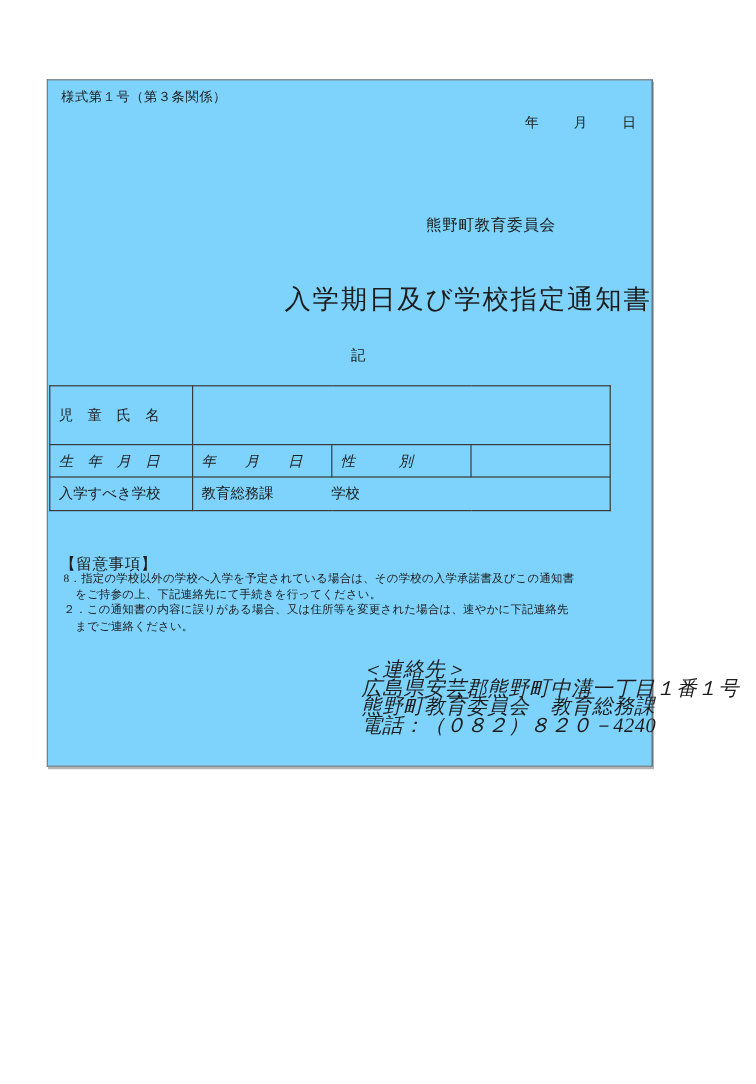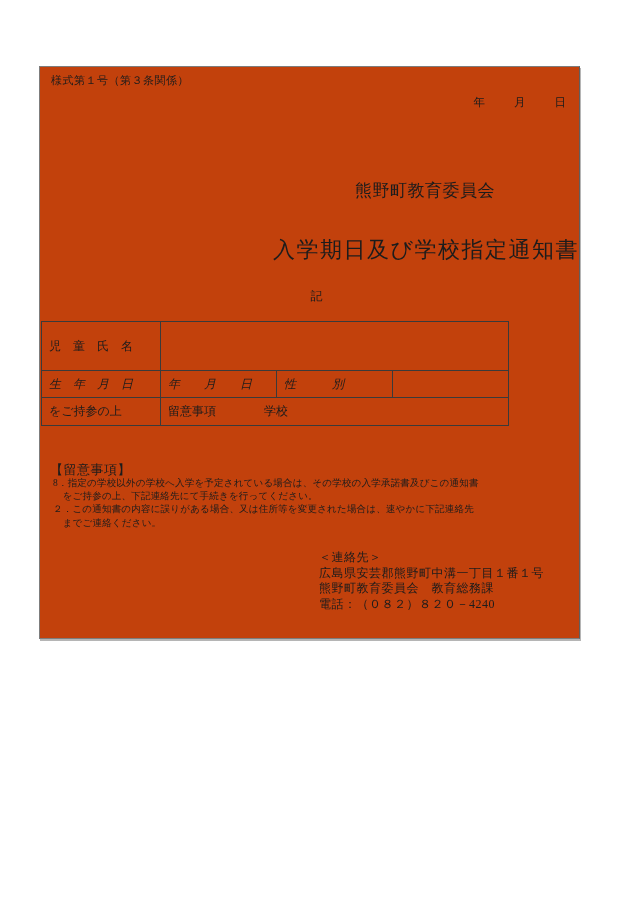"様式第１号（第３条関係）" .outer-box { background: #c2410c -> #7dd3fc; padding-left: 36px -> none }
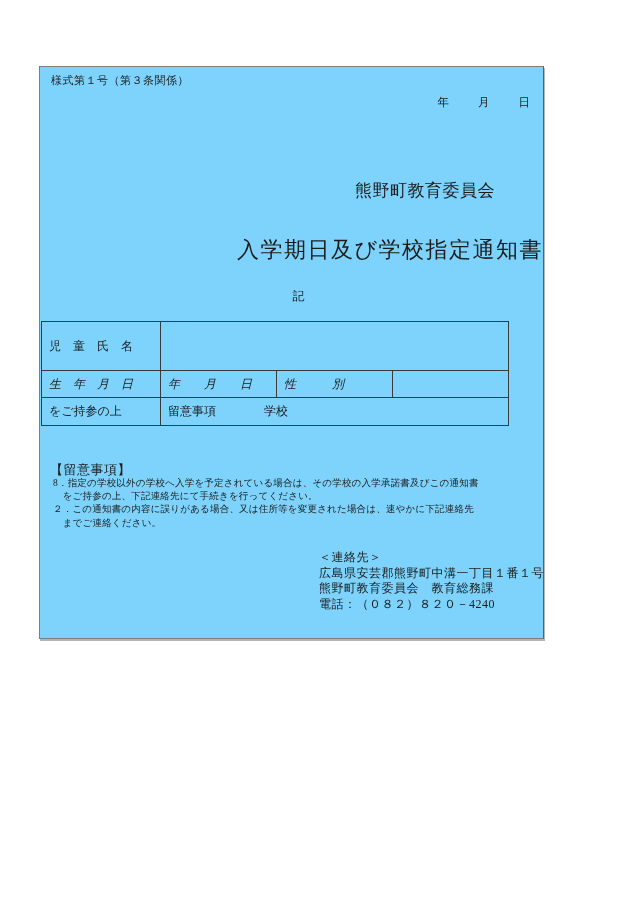"熊野町教育委員会" .issuer { font-size: 17px -> 13px }
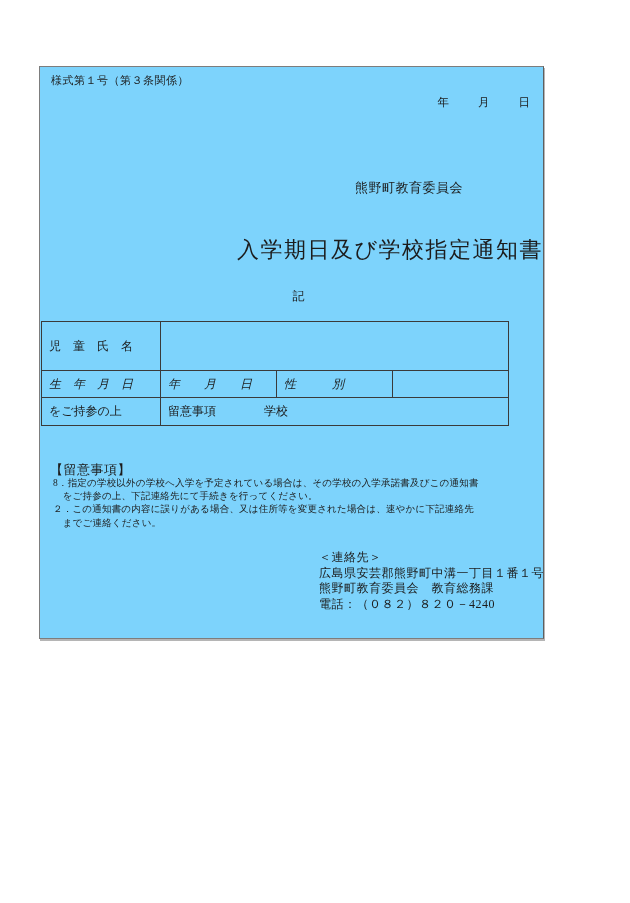"をご持参の上" td { text: をご持参の上 -> 入学すべき学校 }
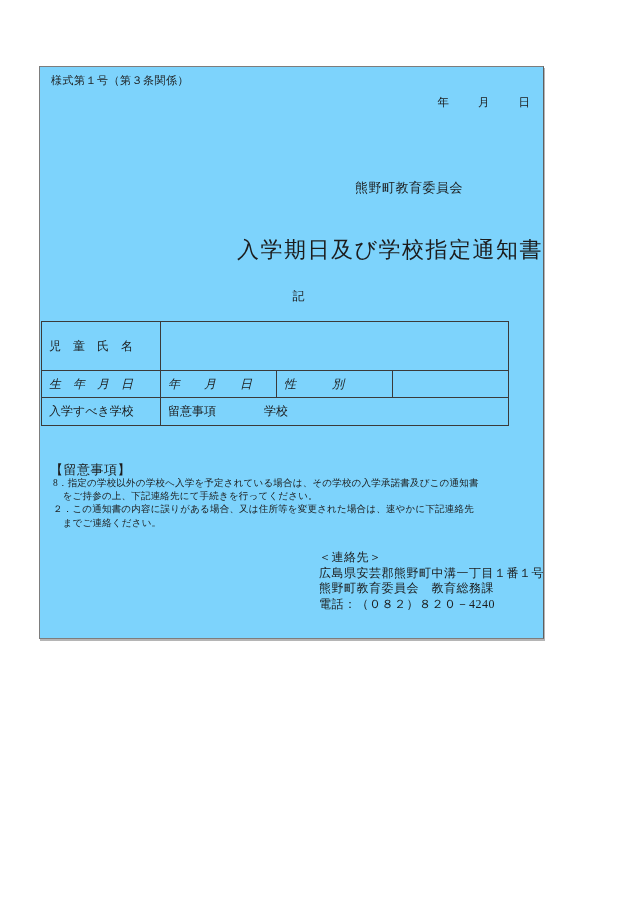"留意事項 学校" td { text: 留意事項 -> 教育総務課 }
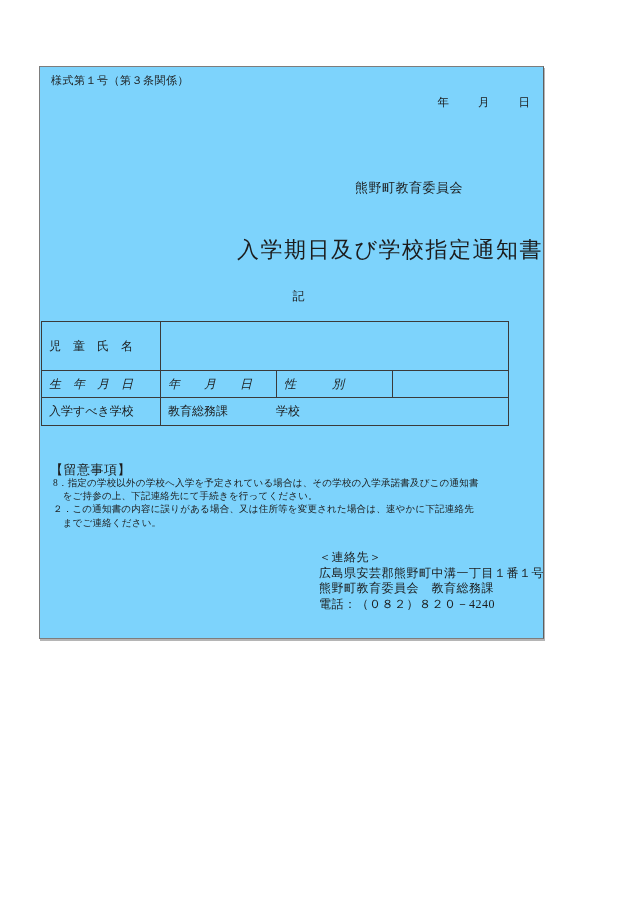"＜連絡先＞" .contact-block { font-size: 12px -> 17px; font-style: none -> italic; left: 279px -> 261px }
